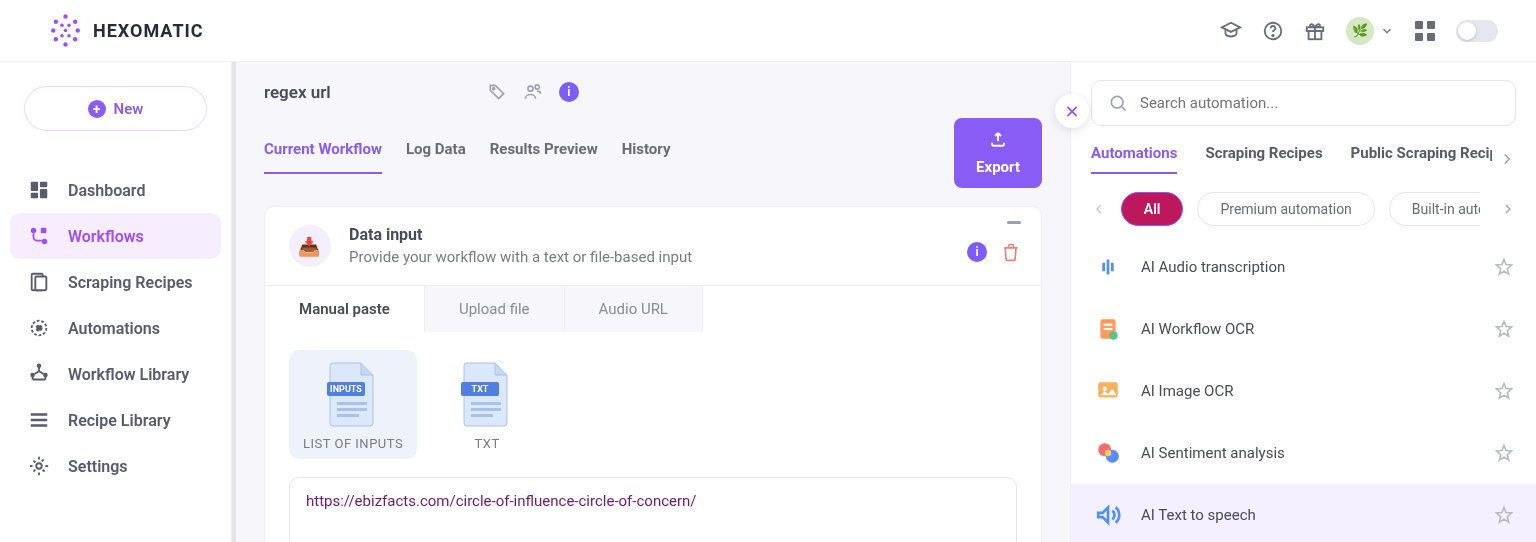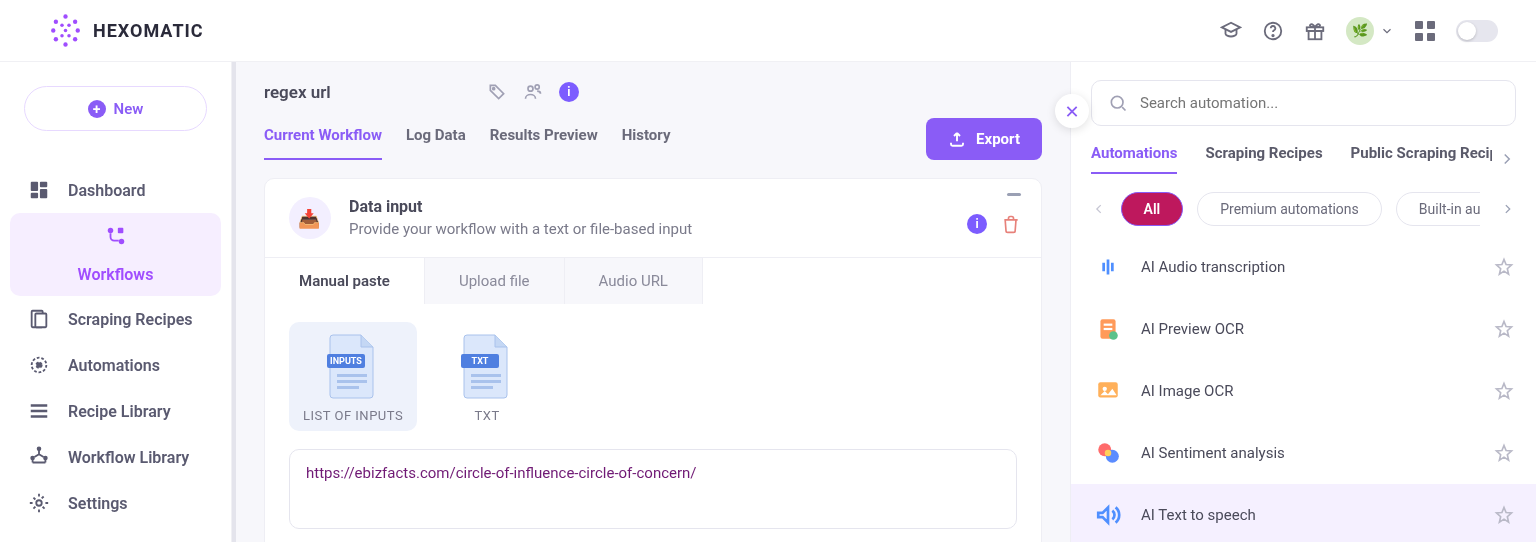"Export" .export-btn { flex-direction: none -> column }
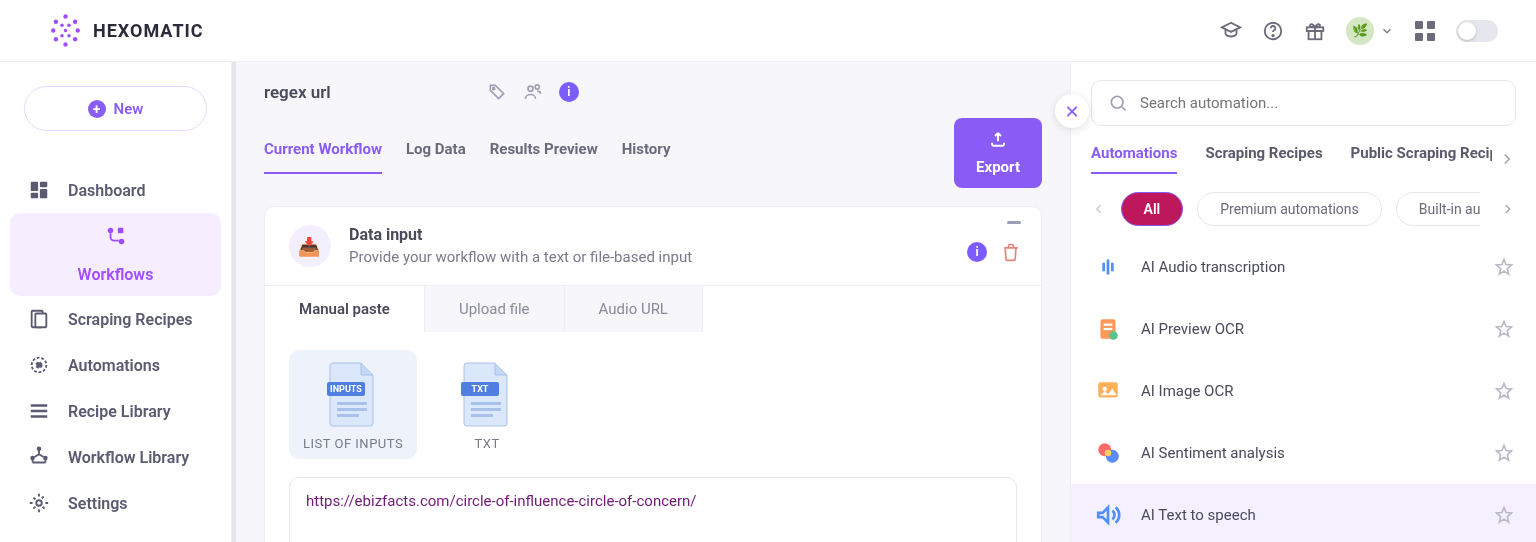"Premium automations" div.pill { text: automations -> automation }
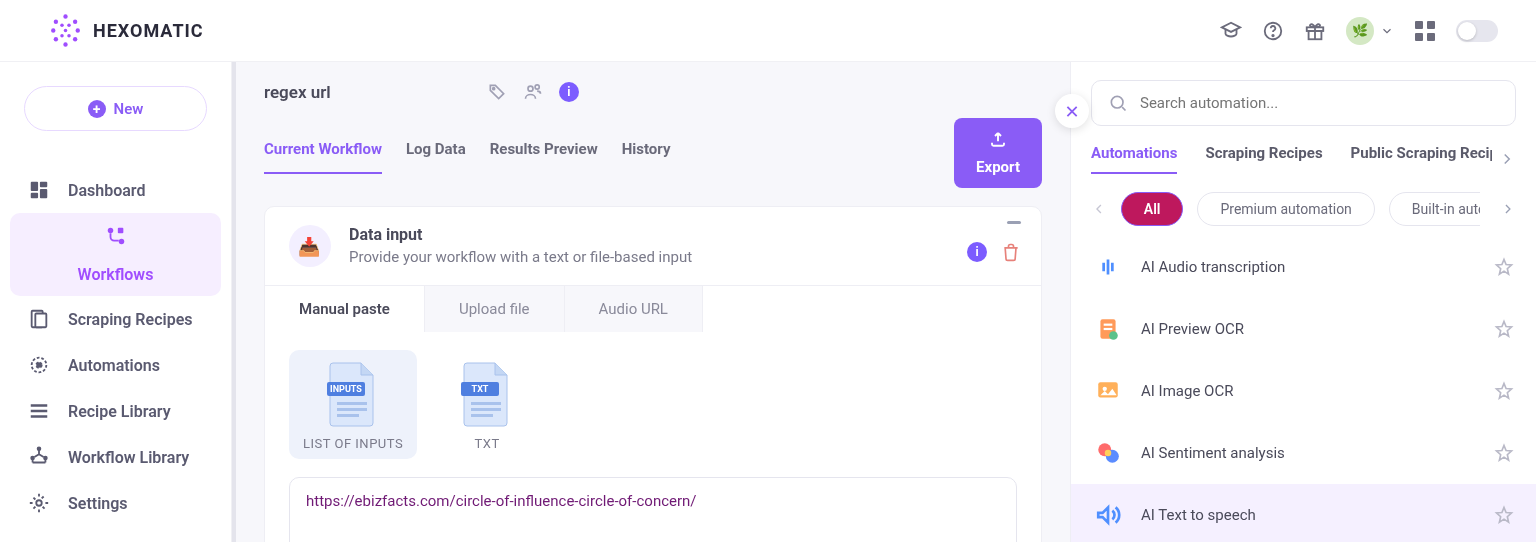"Workflows" .nav-item.active { flex-direction: column -> none }
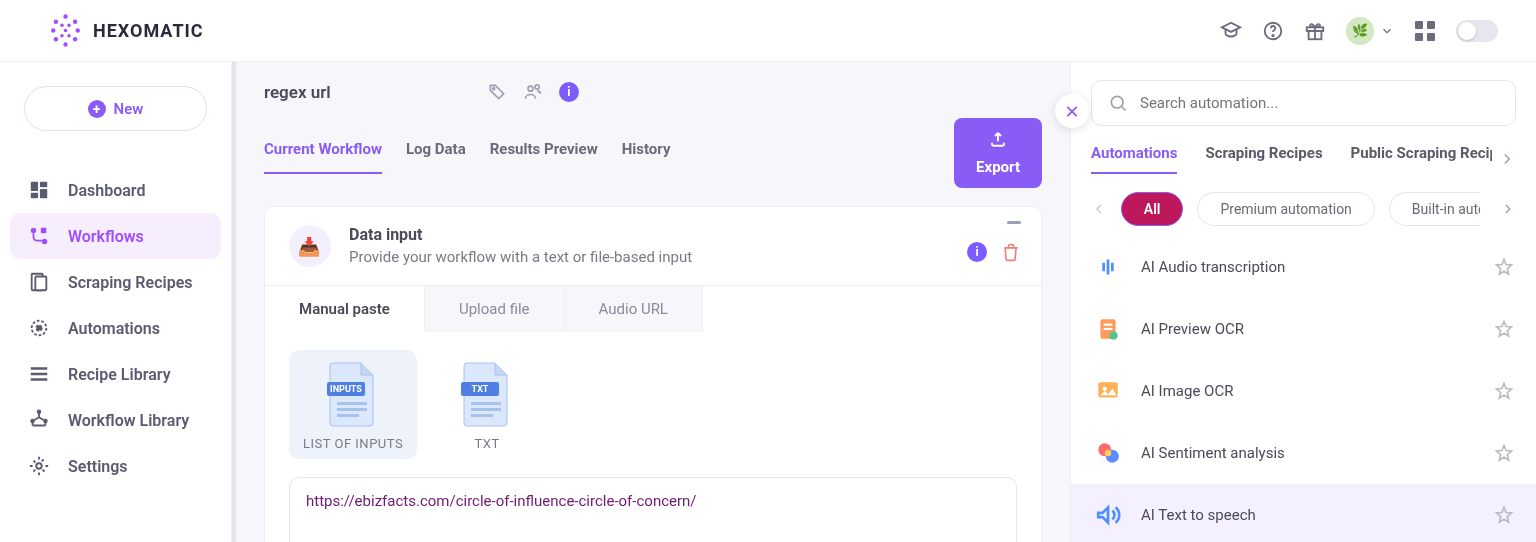"AI Preview OCR" span.auto-label { text: Preview -> Workflow }
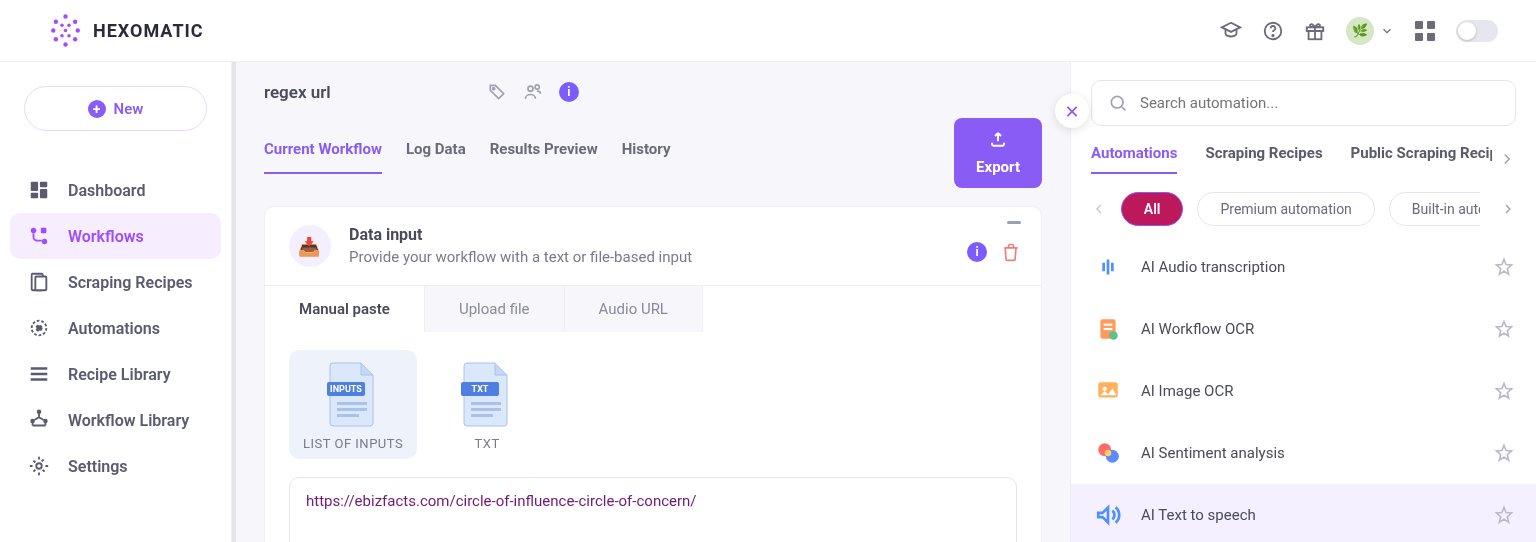"Recipe Library" div.nav-item { order: before "Workflow Library" -> after "Workflow Library" }
